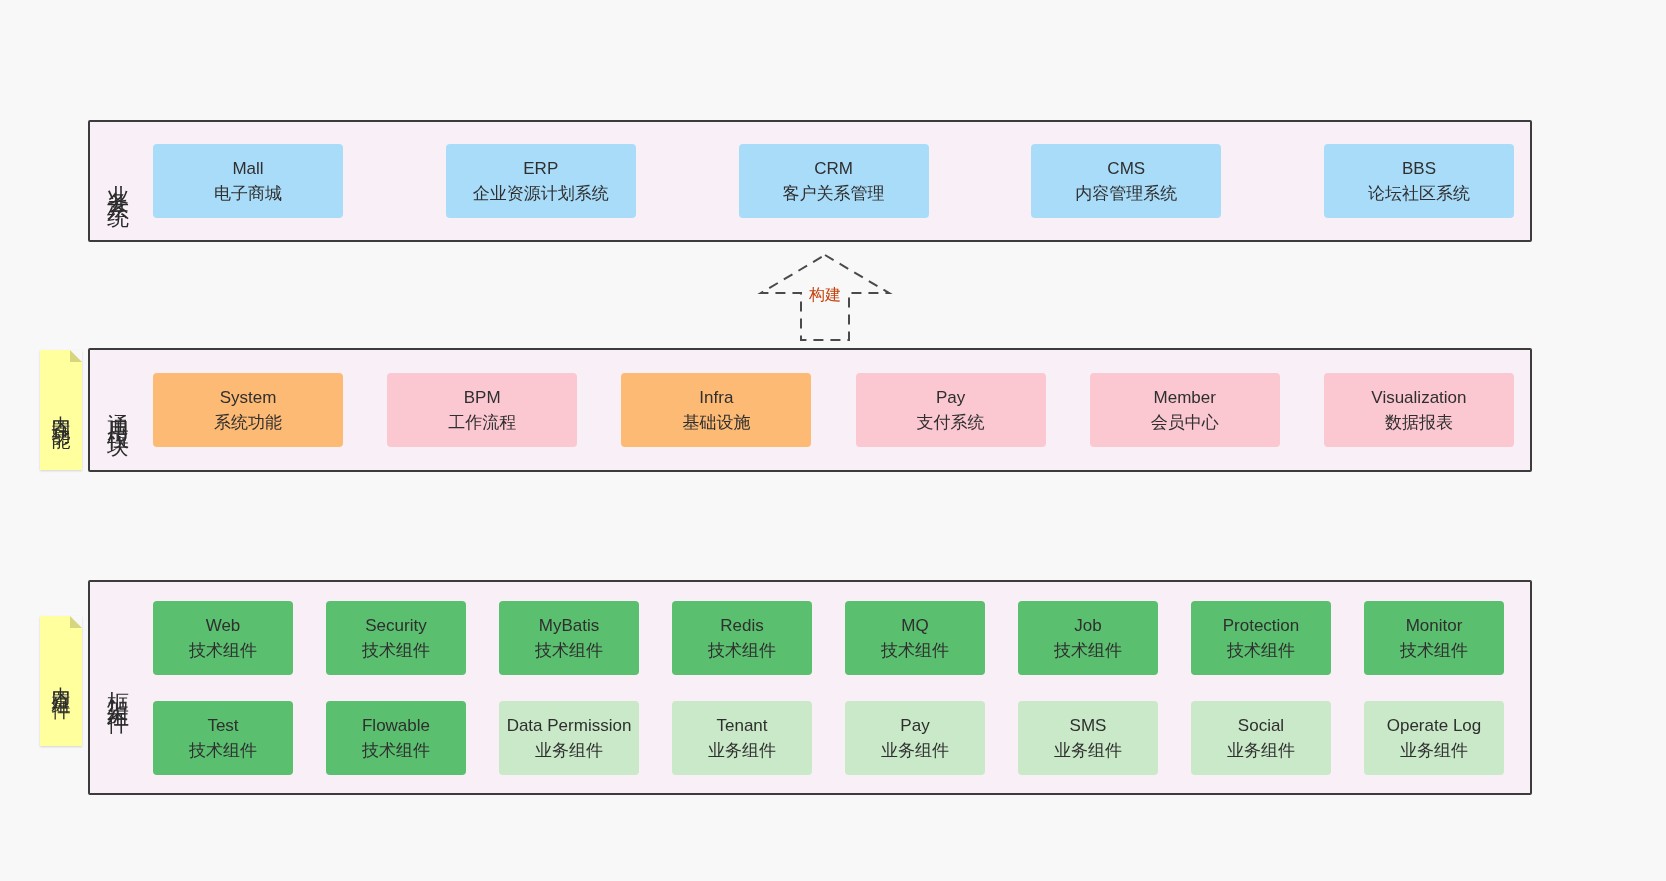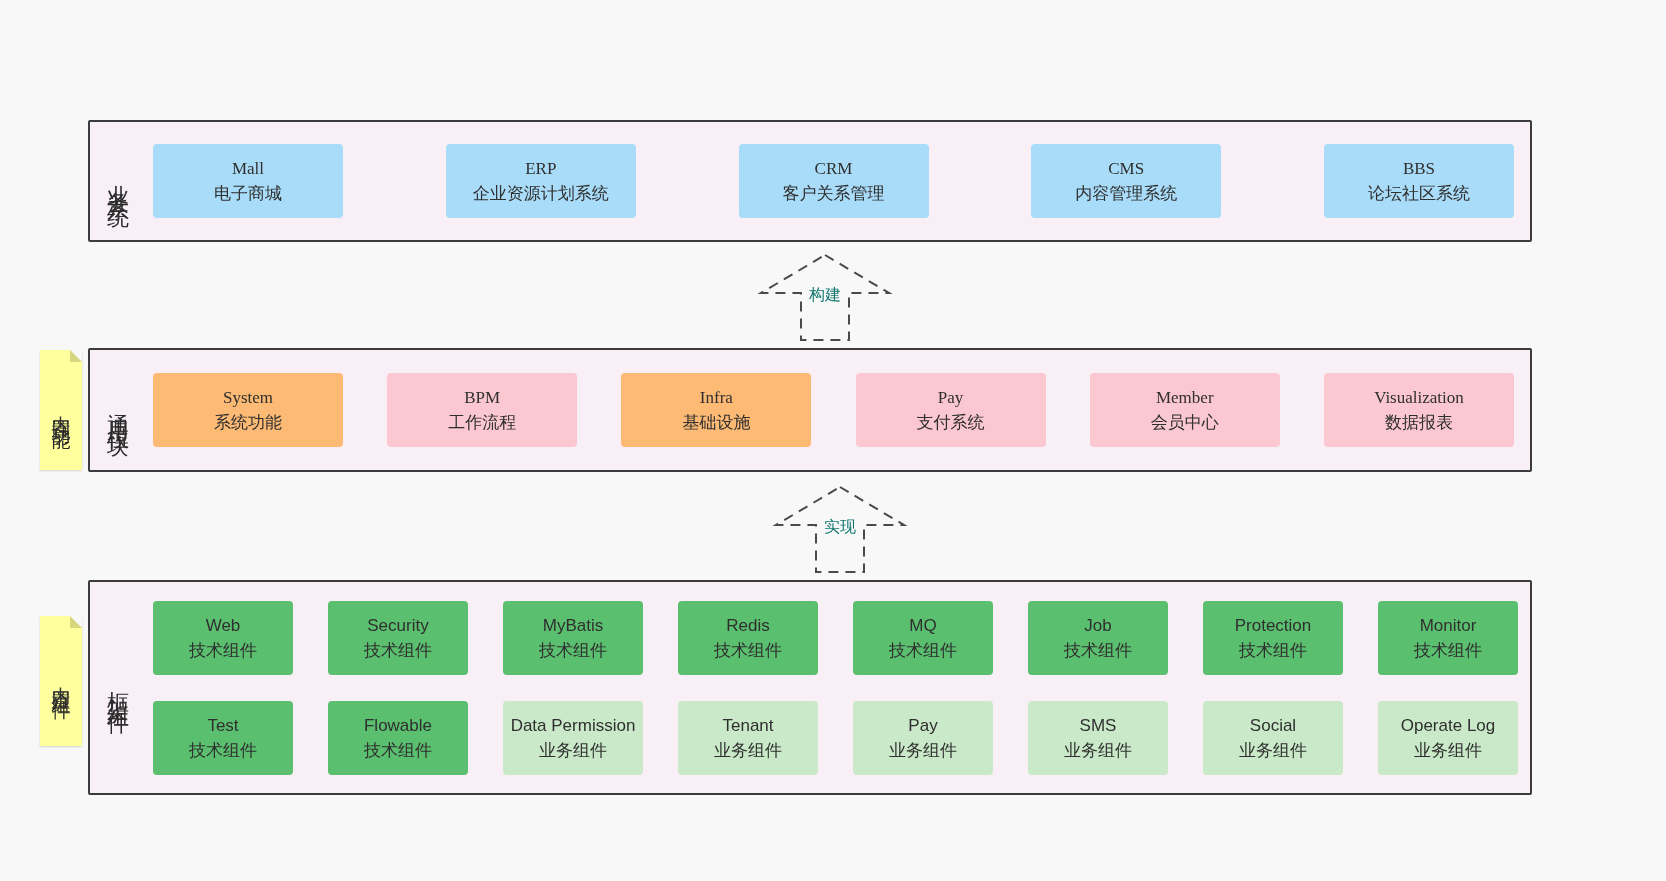"Mall" .nodes { font-family: Liberation Serif, serif -> none }
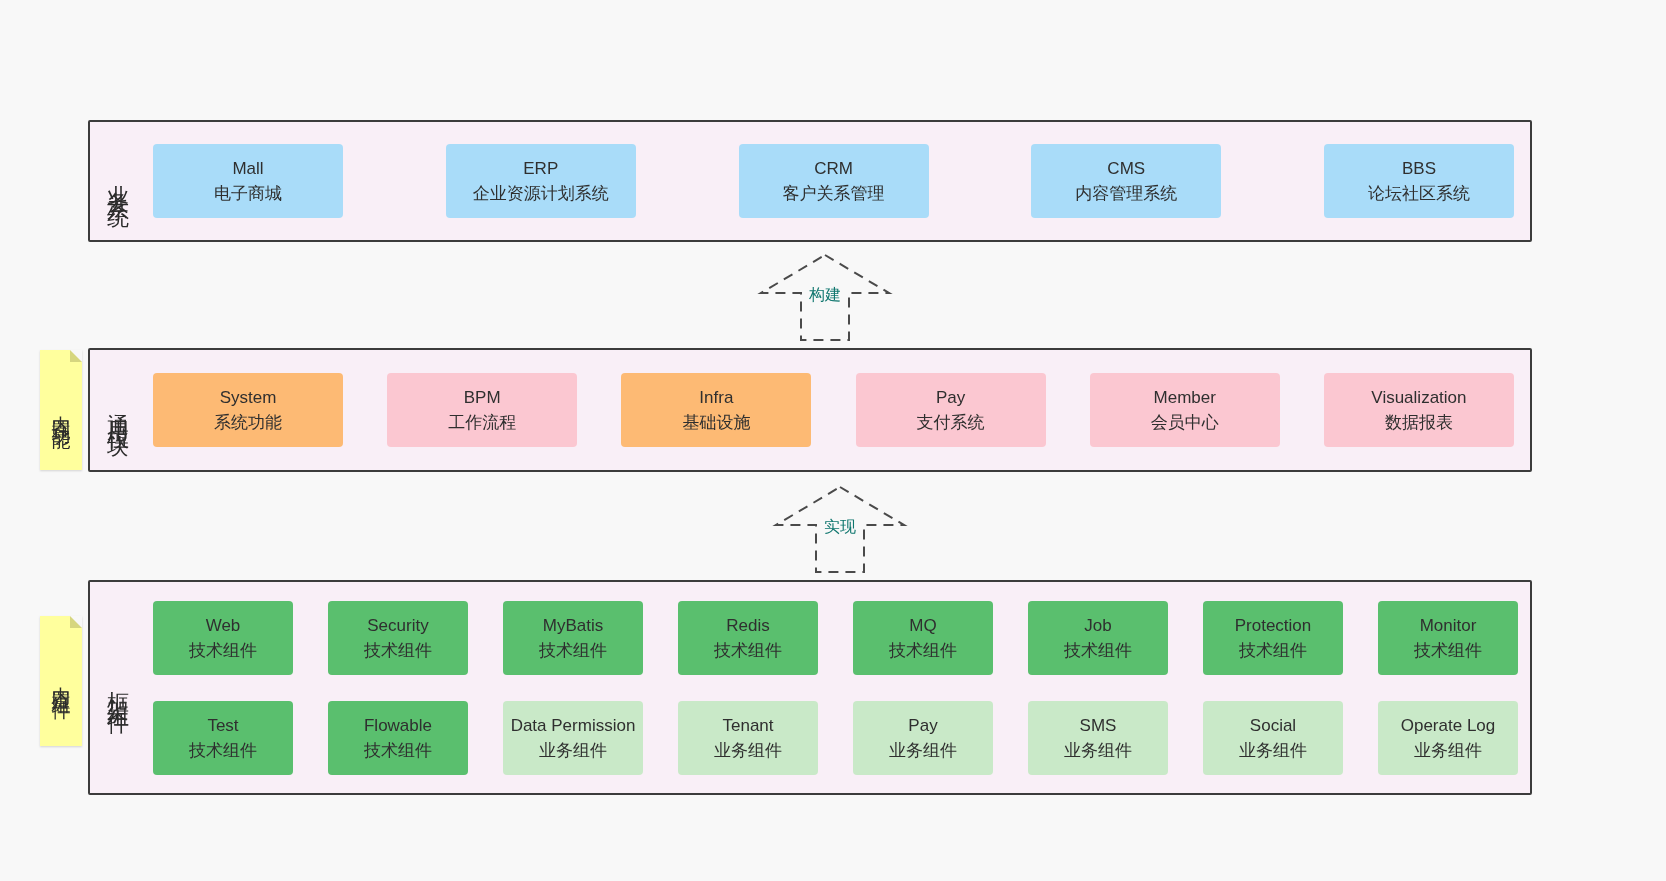"构建" .arrow-label { color: #0f766e -> #c2410c }
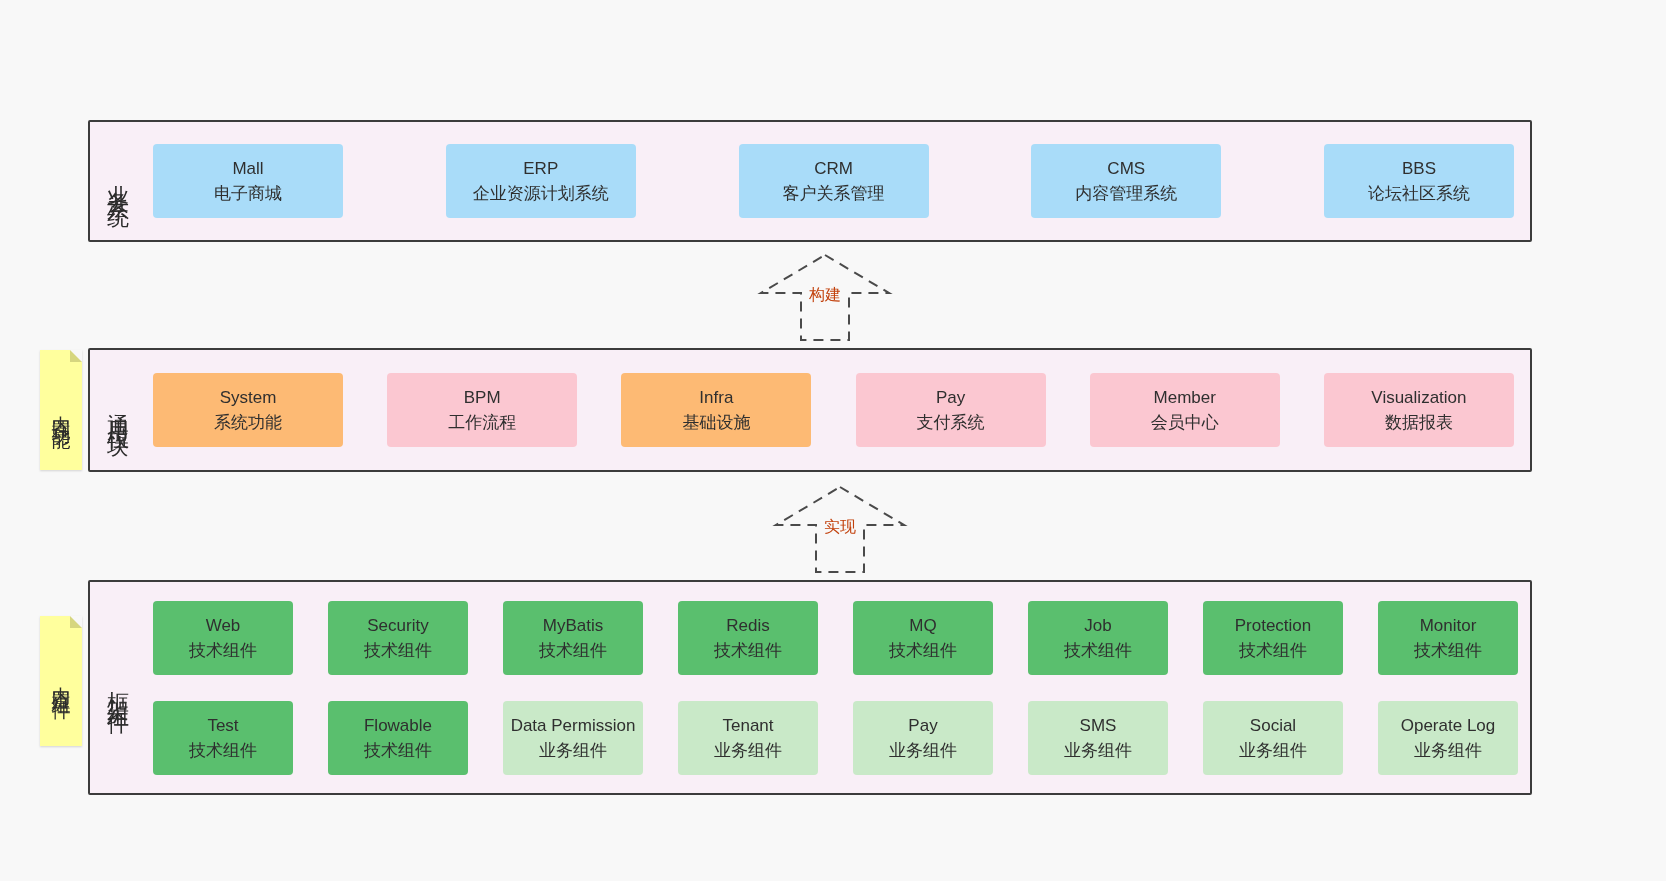"实现" div.arrow { html: <div> <svg> <polygon></polygon> </svg> <span>实现</span> </div> -> none }
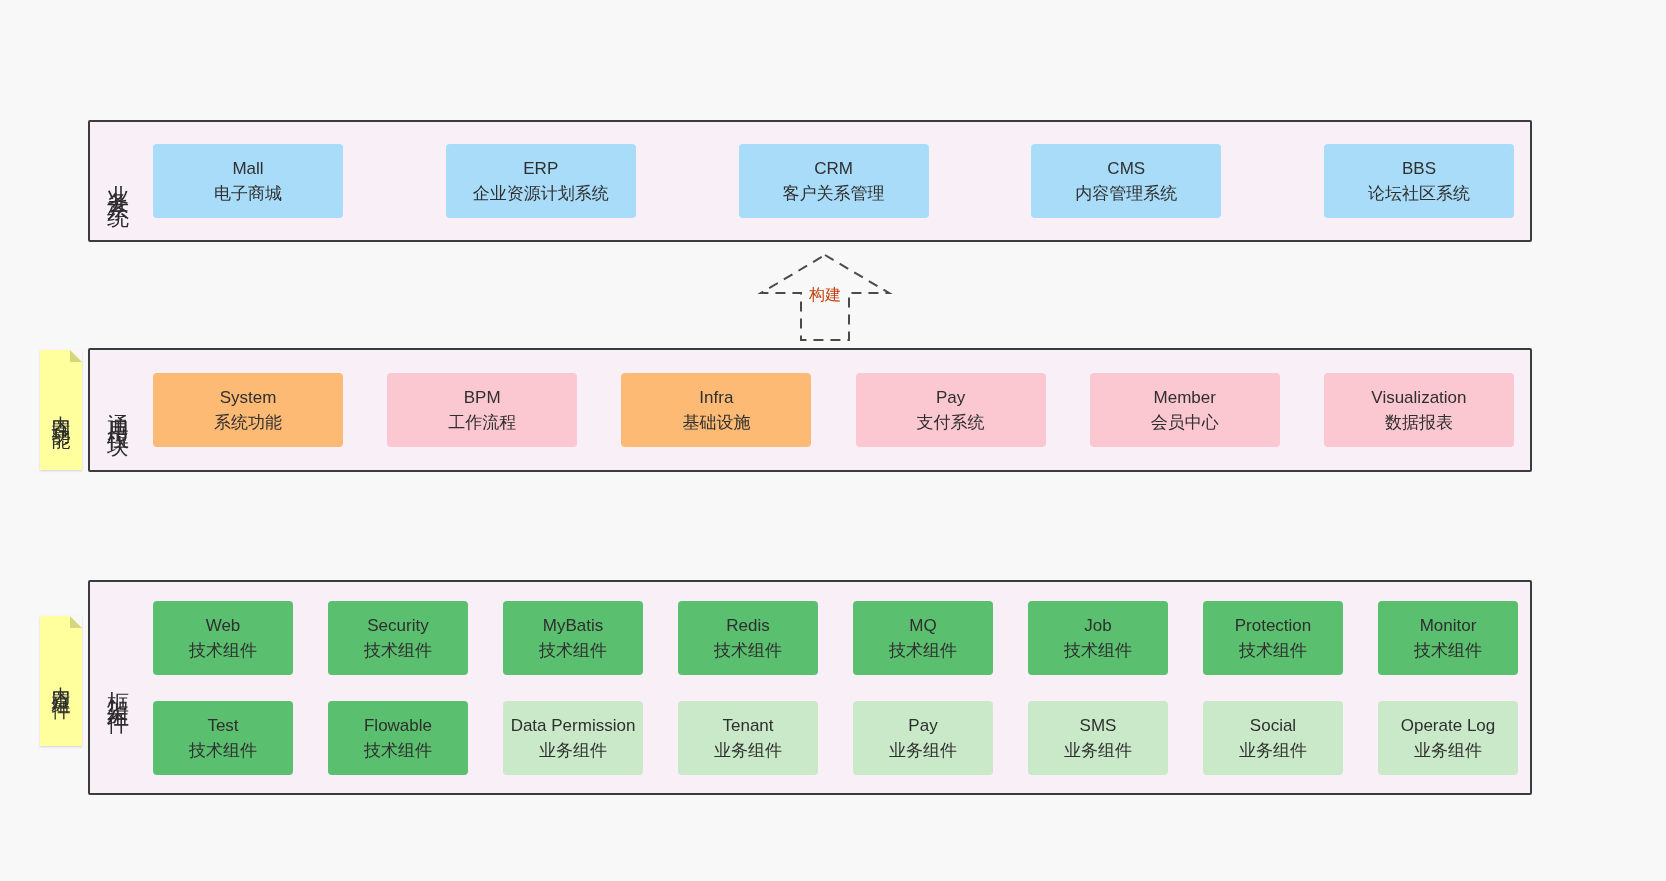"Web" .rows { padding: 0 12px 0 20px -> 0 26px 0 20px }
